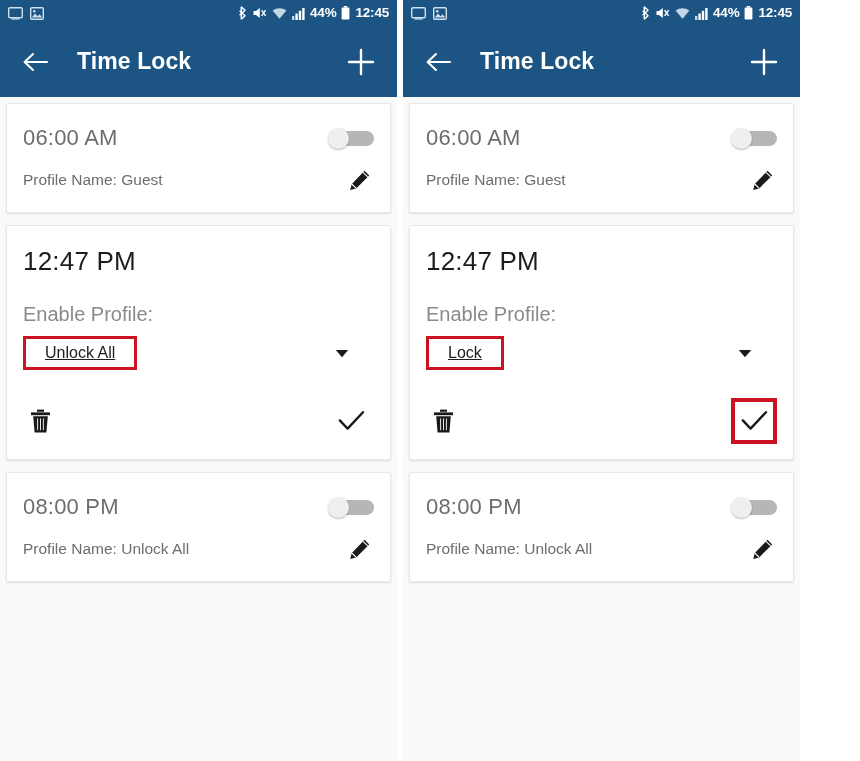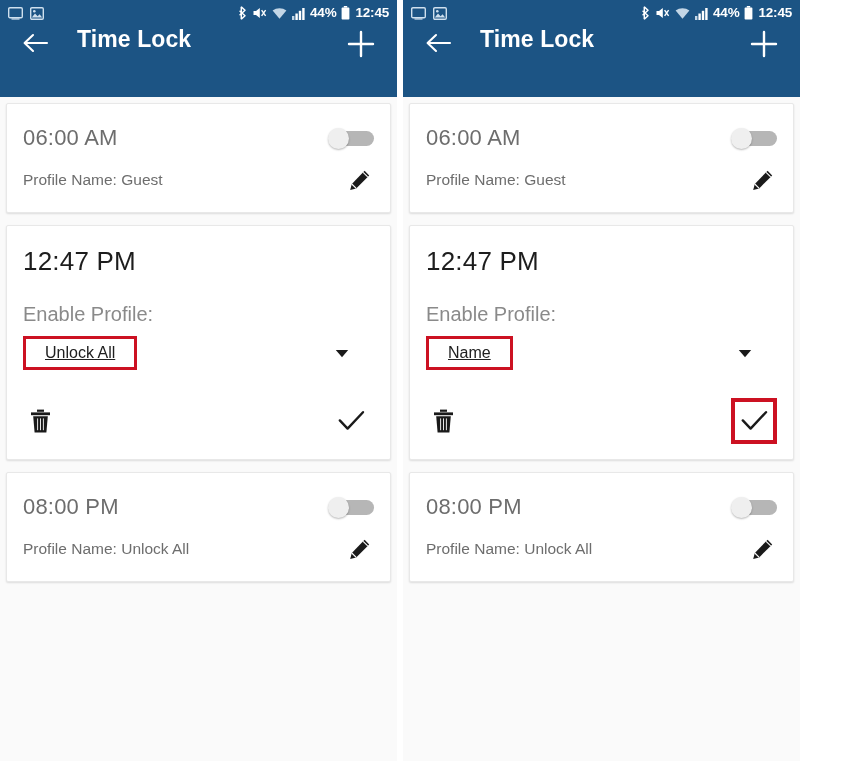"Time Lock" .appbar { align-items: none -> center }
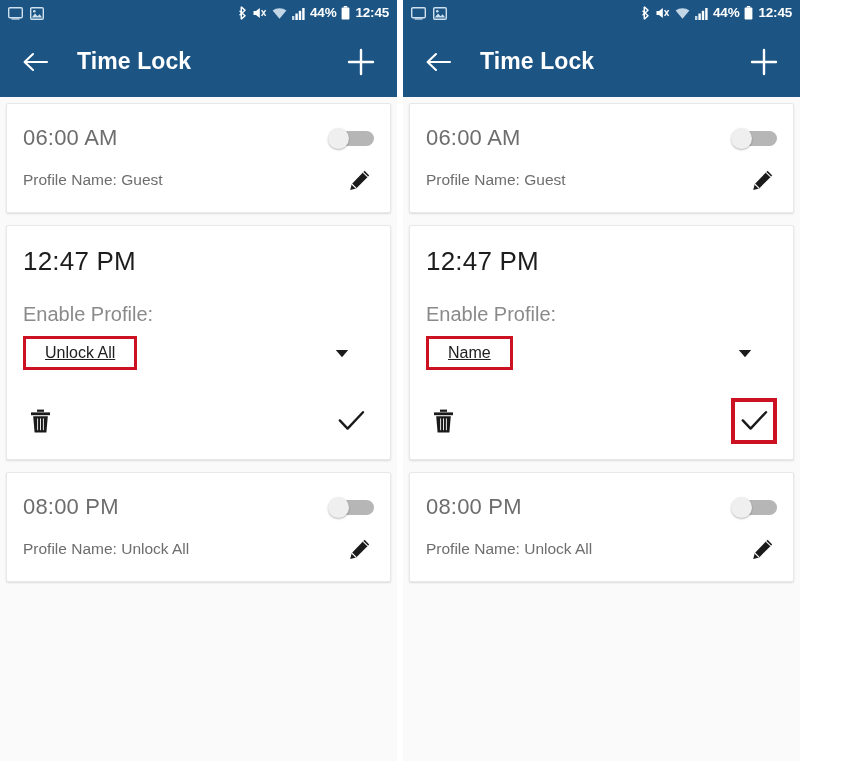"Name" div.select-value { text: Name -> Lock }
